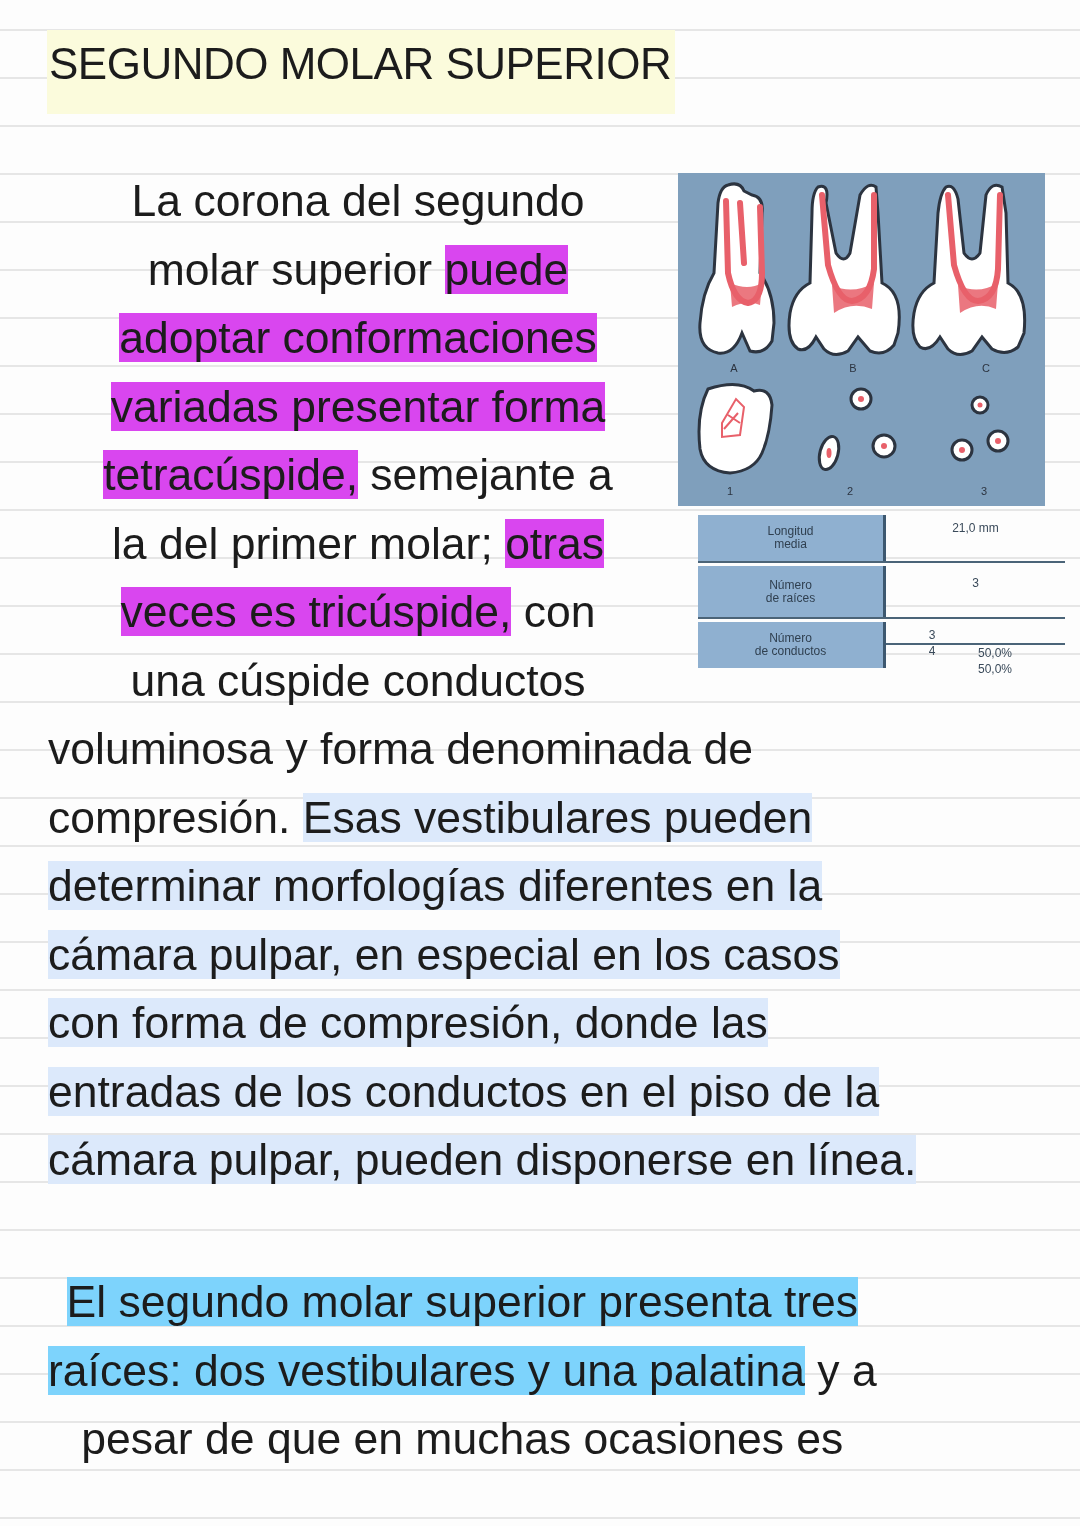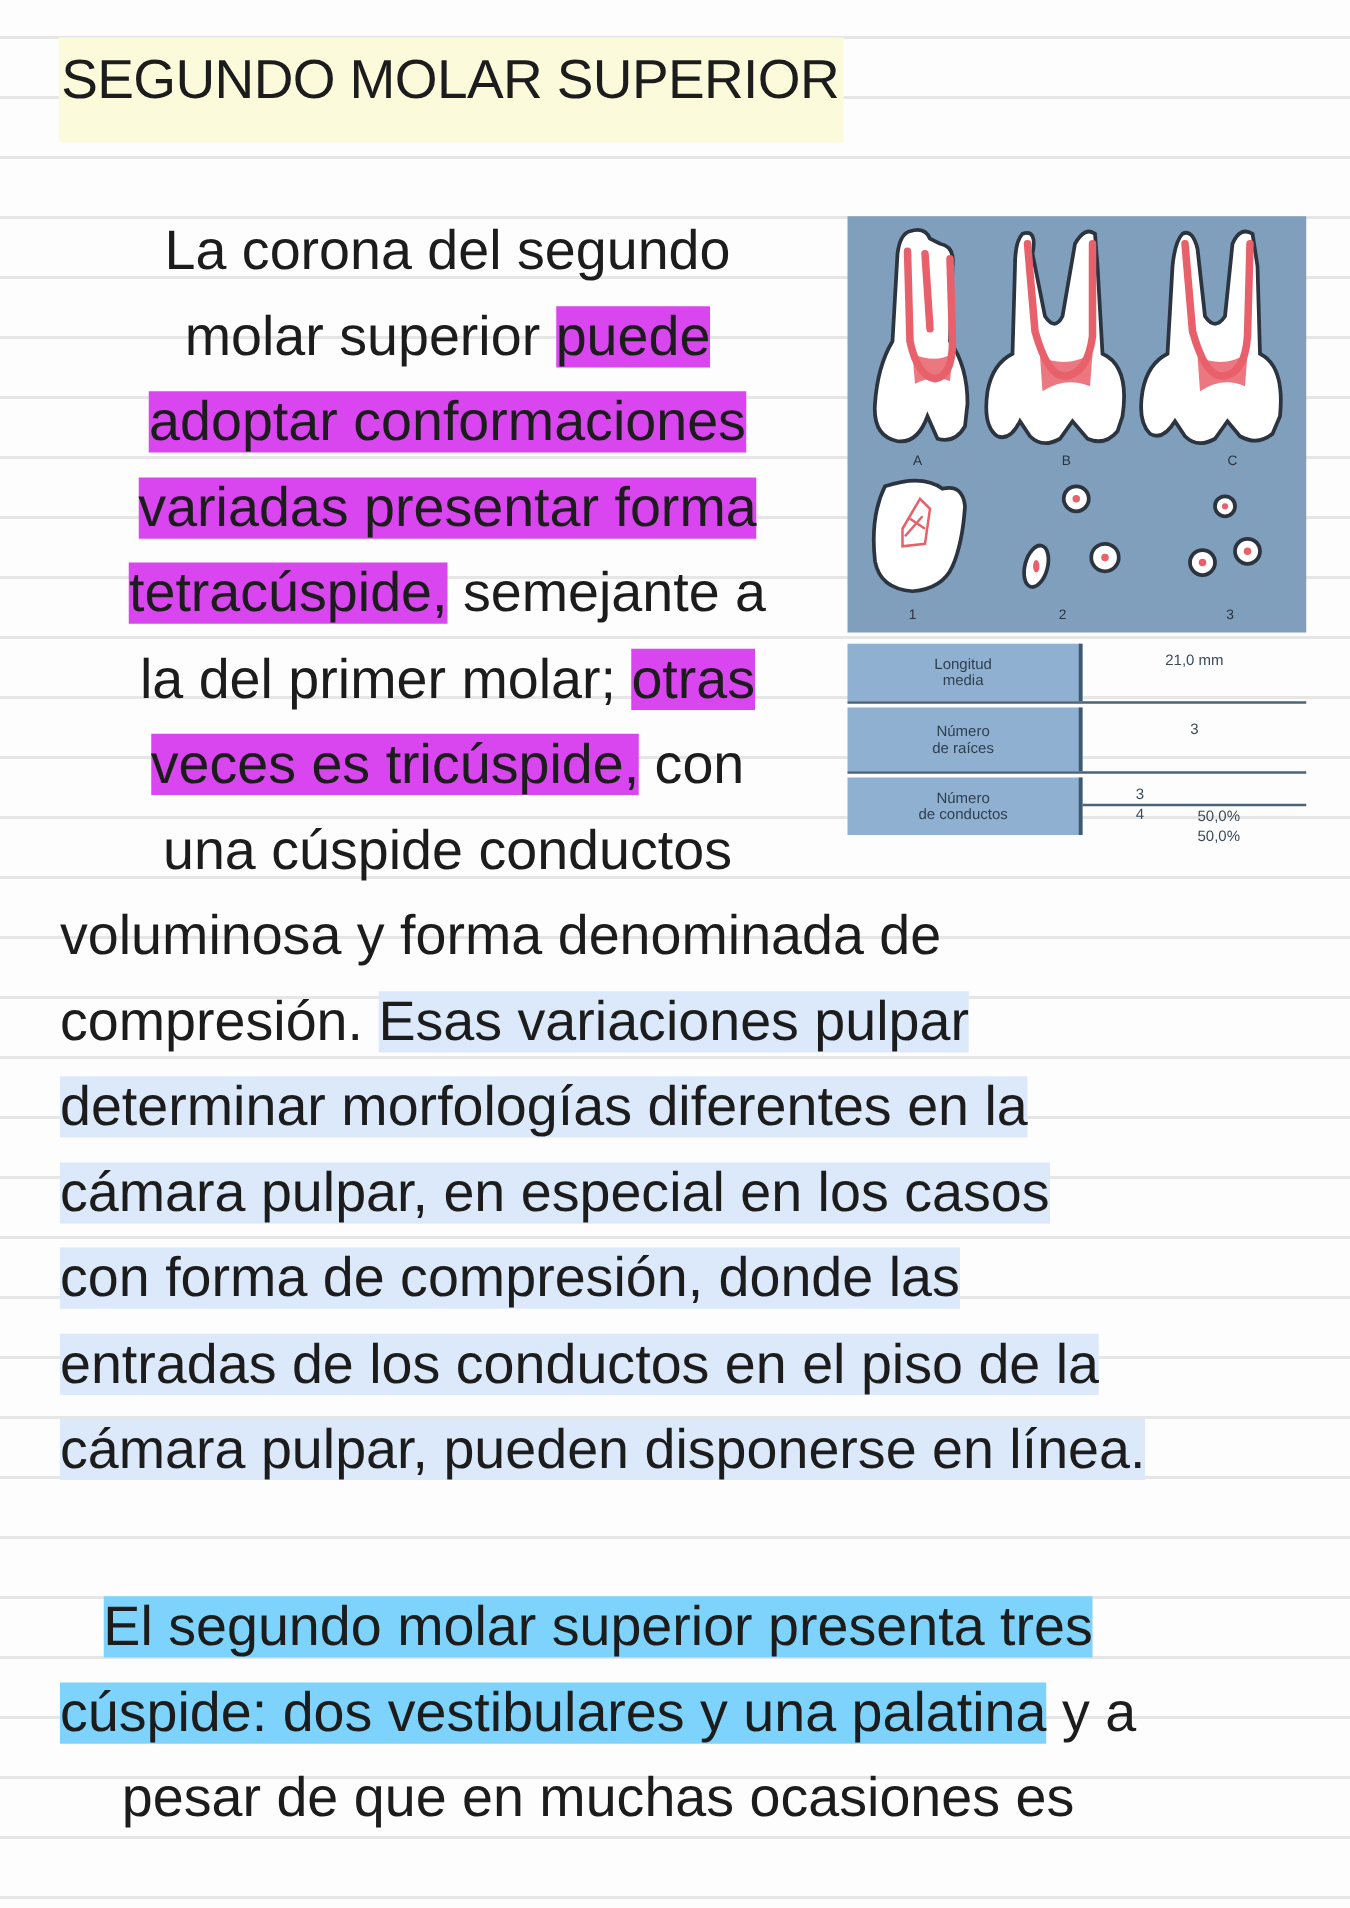"Longitud" .tbl { left: 678px -> 698px }
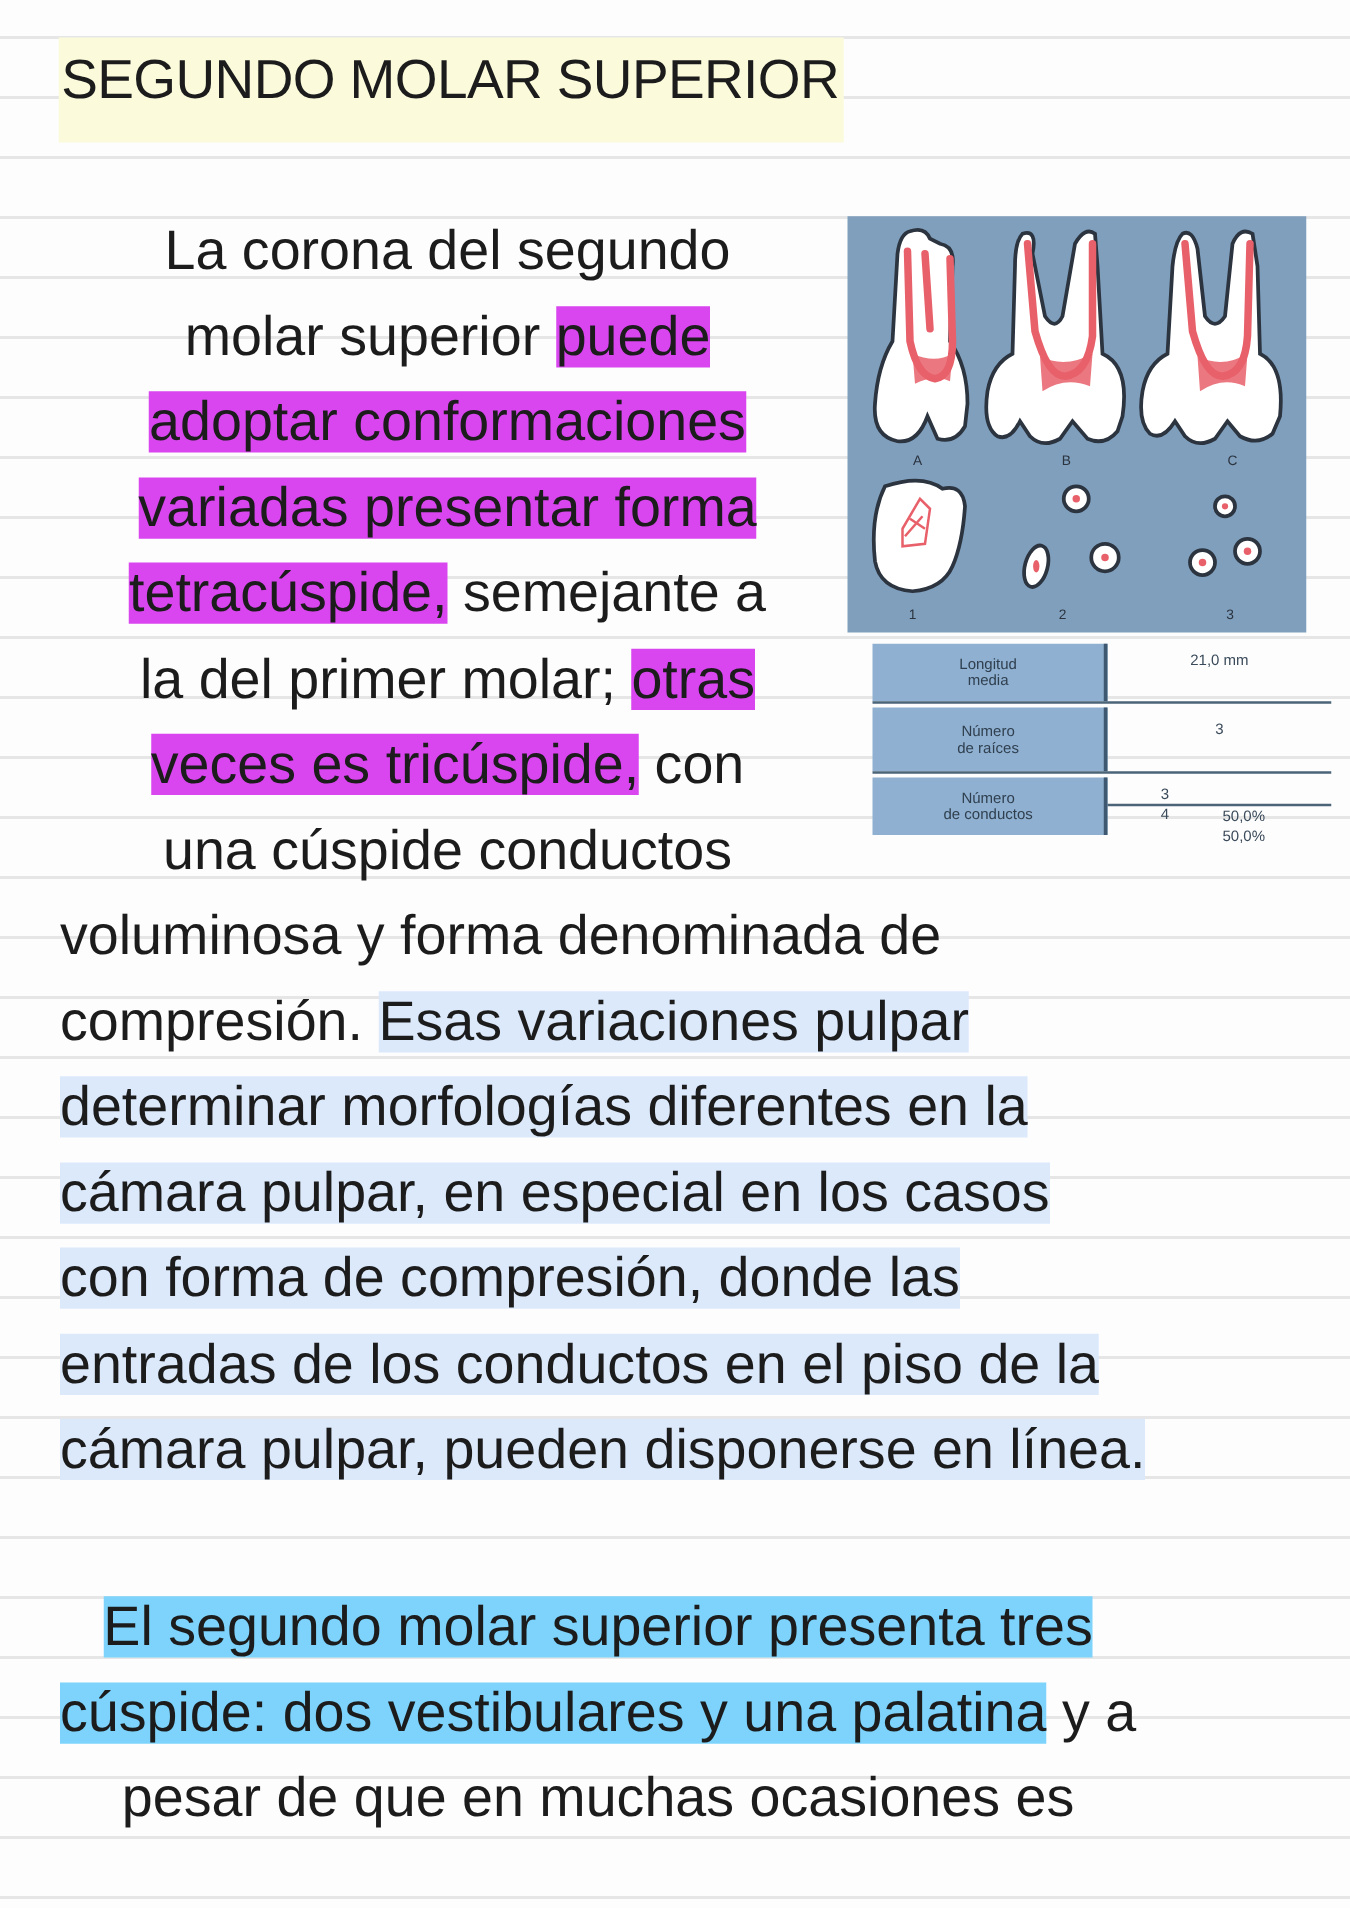"Esas variaciones pulpar" span.hl-blue { text: variaciones pulpar -> vestibulares pueden }
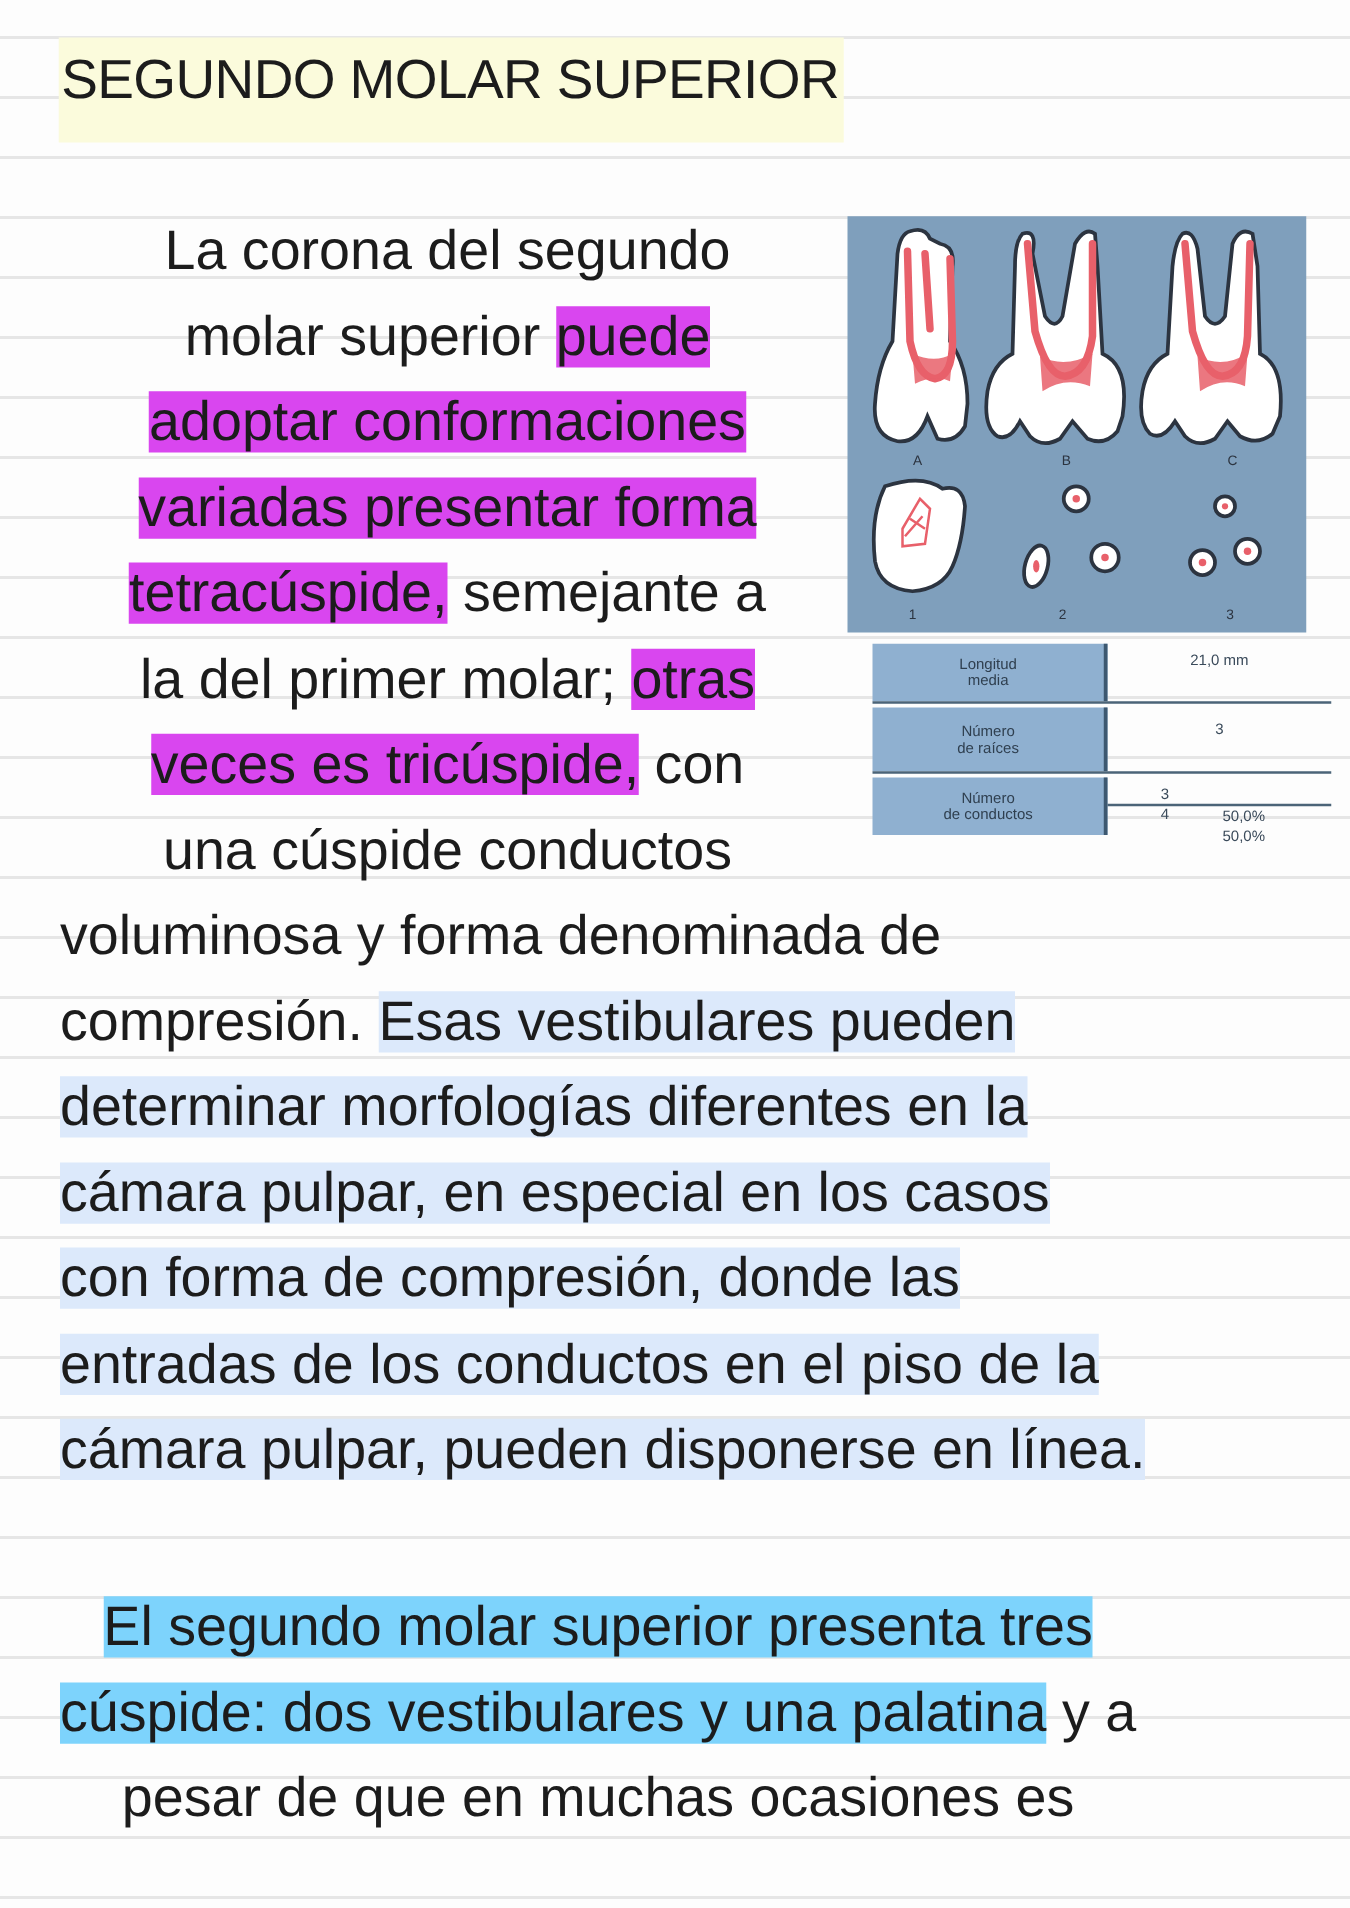"cúspide: dos vestibulares y una" span.hl-peach { text: cúspide -> raíces }
